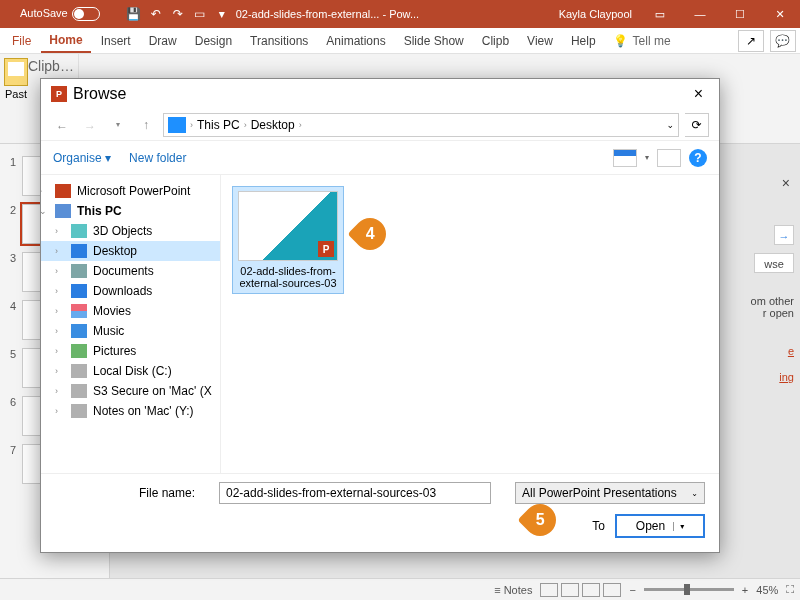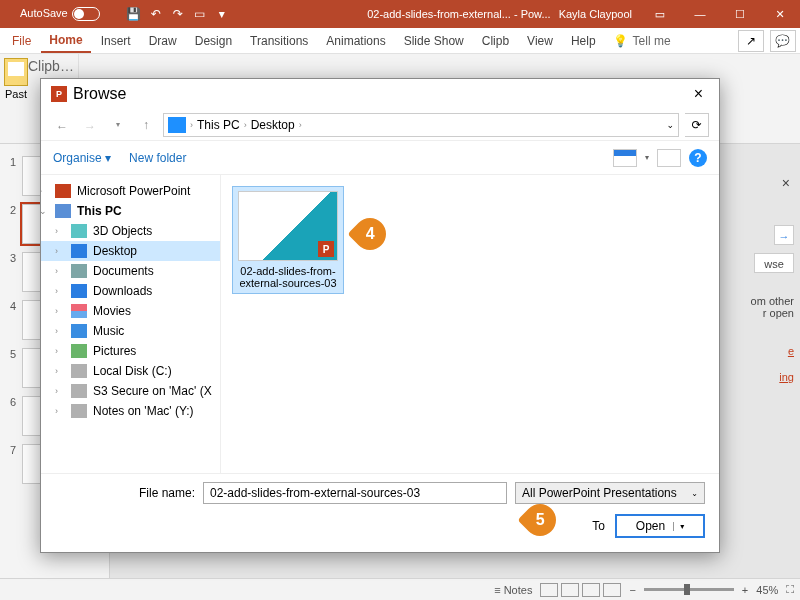"02-add-slides-from-external... - Pow..." .titlebar .doc-title { text-align: right -> left }
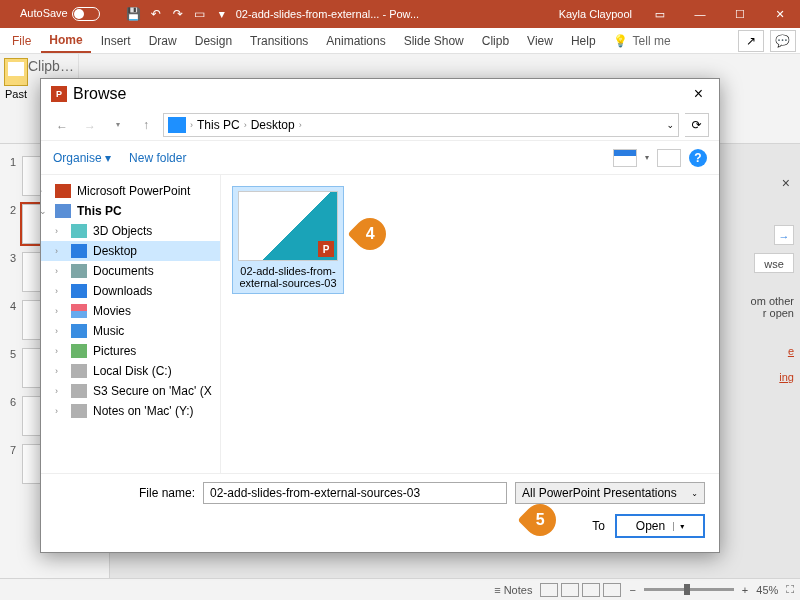"File name:" .footer-row { gap: 8px -> 24px }
